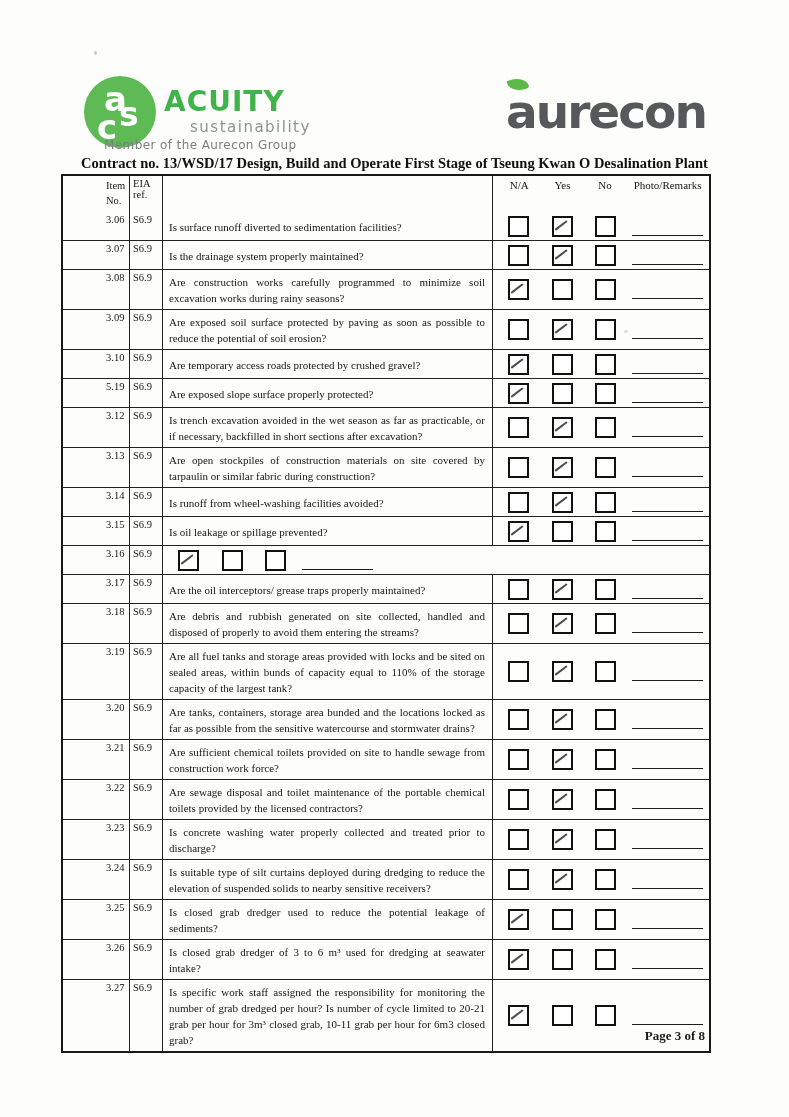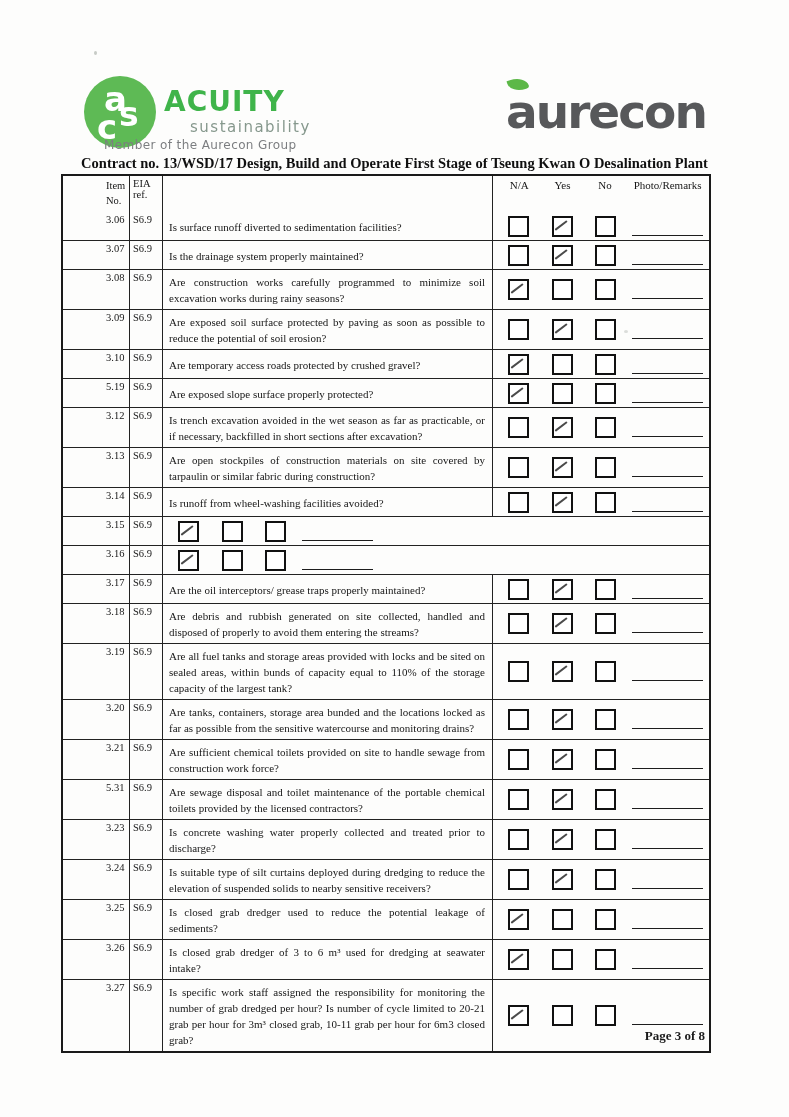"Is oil leakage or spillage" div.c-q { html: none -> <div>Is oil leakage or spillage prevented?</div> }
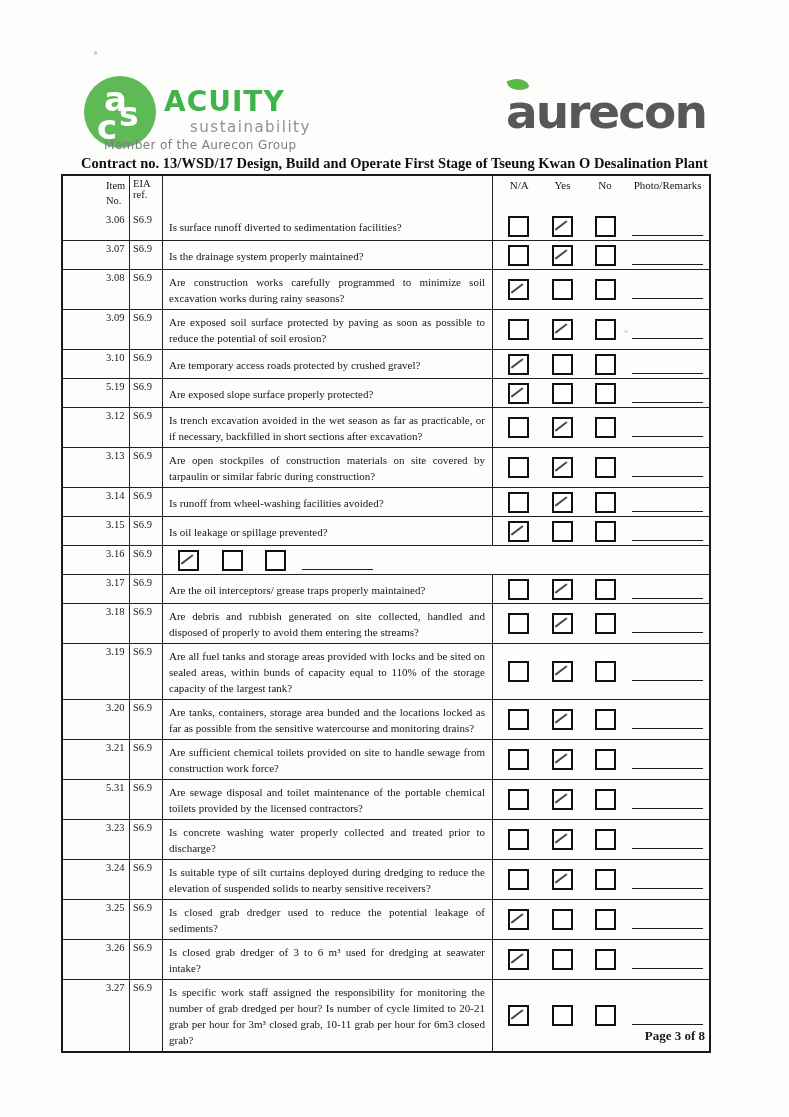"Are tanks, containers, storage area" div.c-q { text: monitoring -> stormwater }
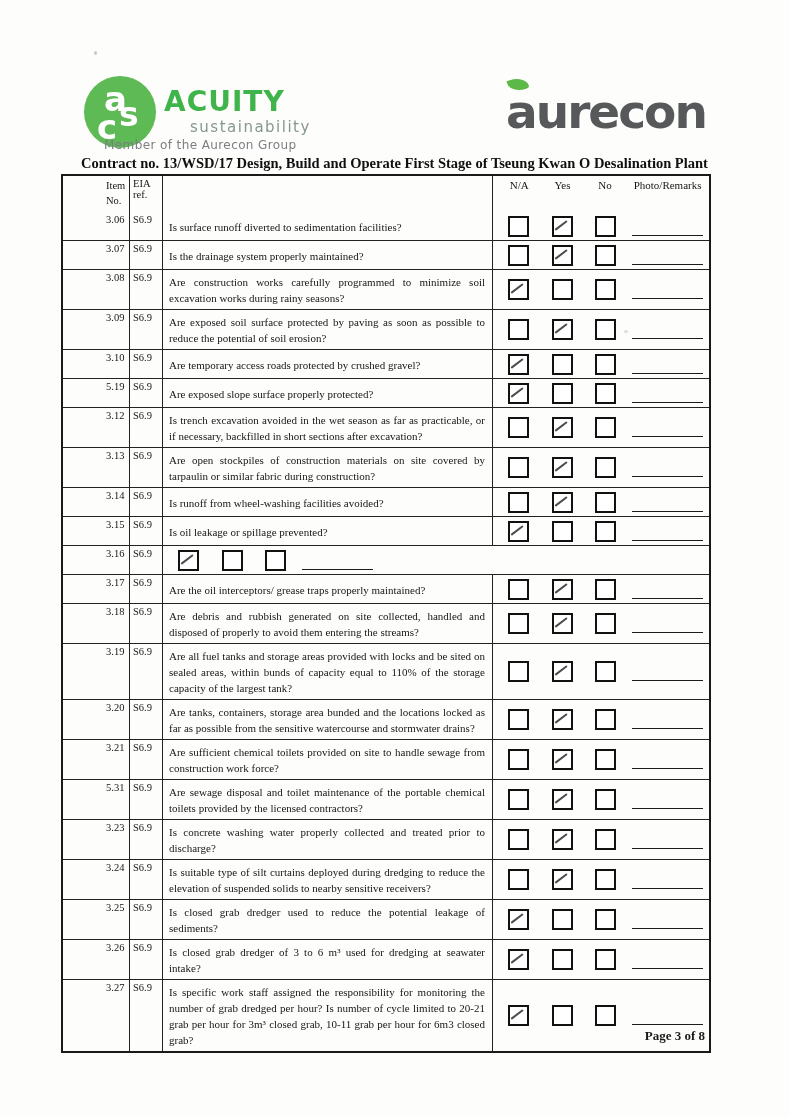"5.31" div.c-item { text: 5.31 -> 3.22 }
